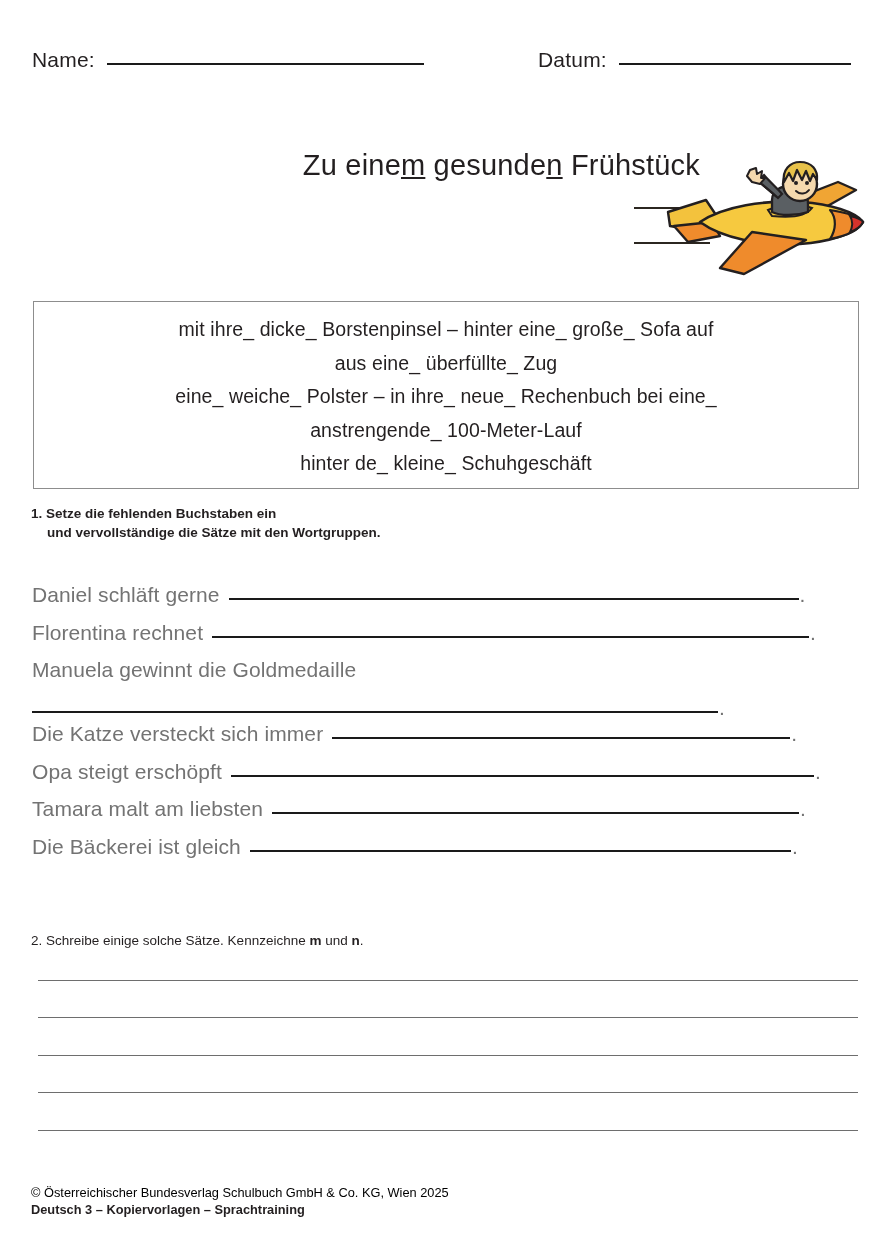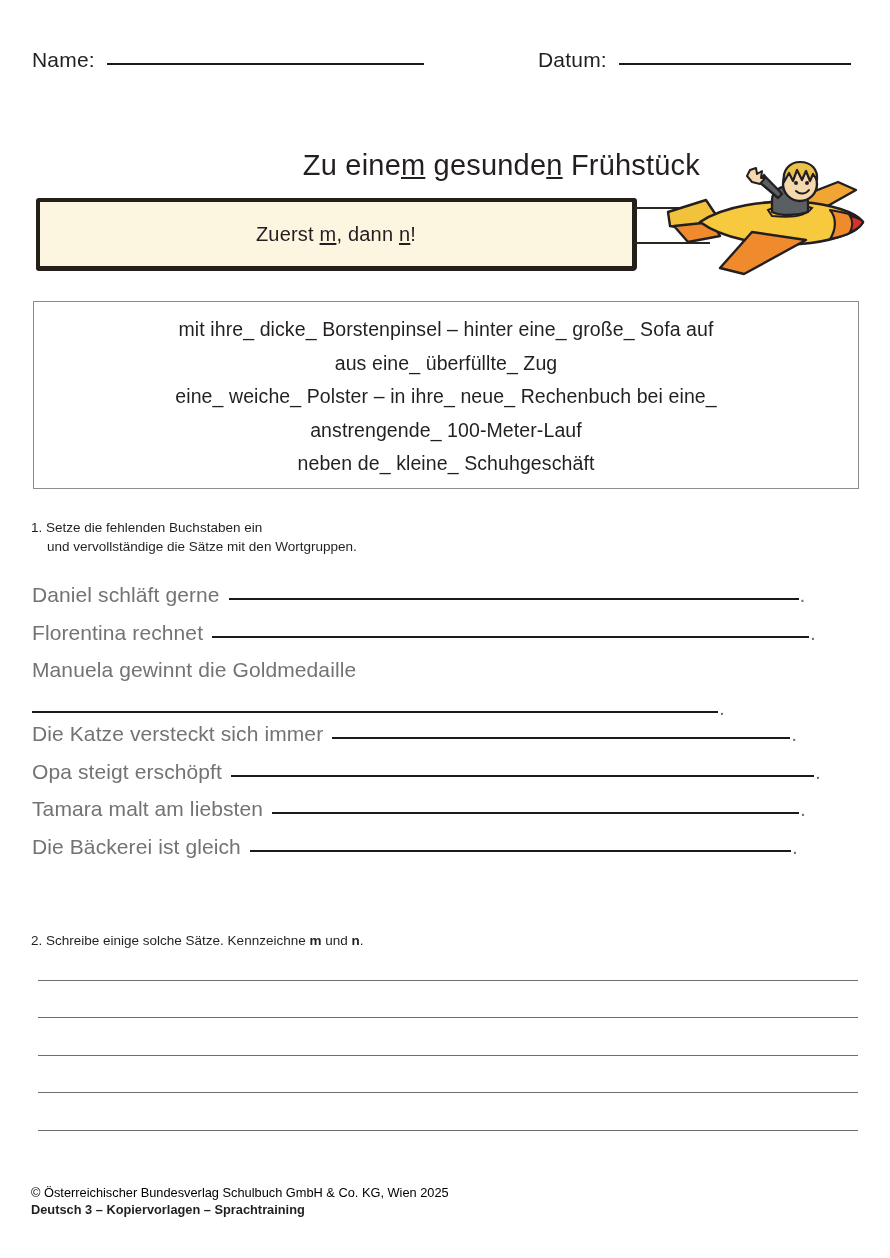"Zuerst m, dann n!" div.banner-box { html: <div> <div><span>Zuerst </span><span>m</span><span>, dann </span><span>n</span><span>!</span></div> </div> -> none }
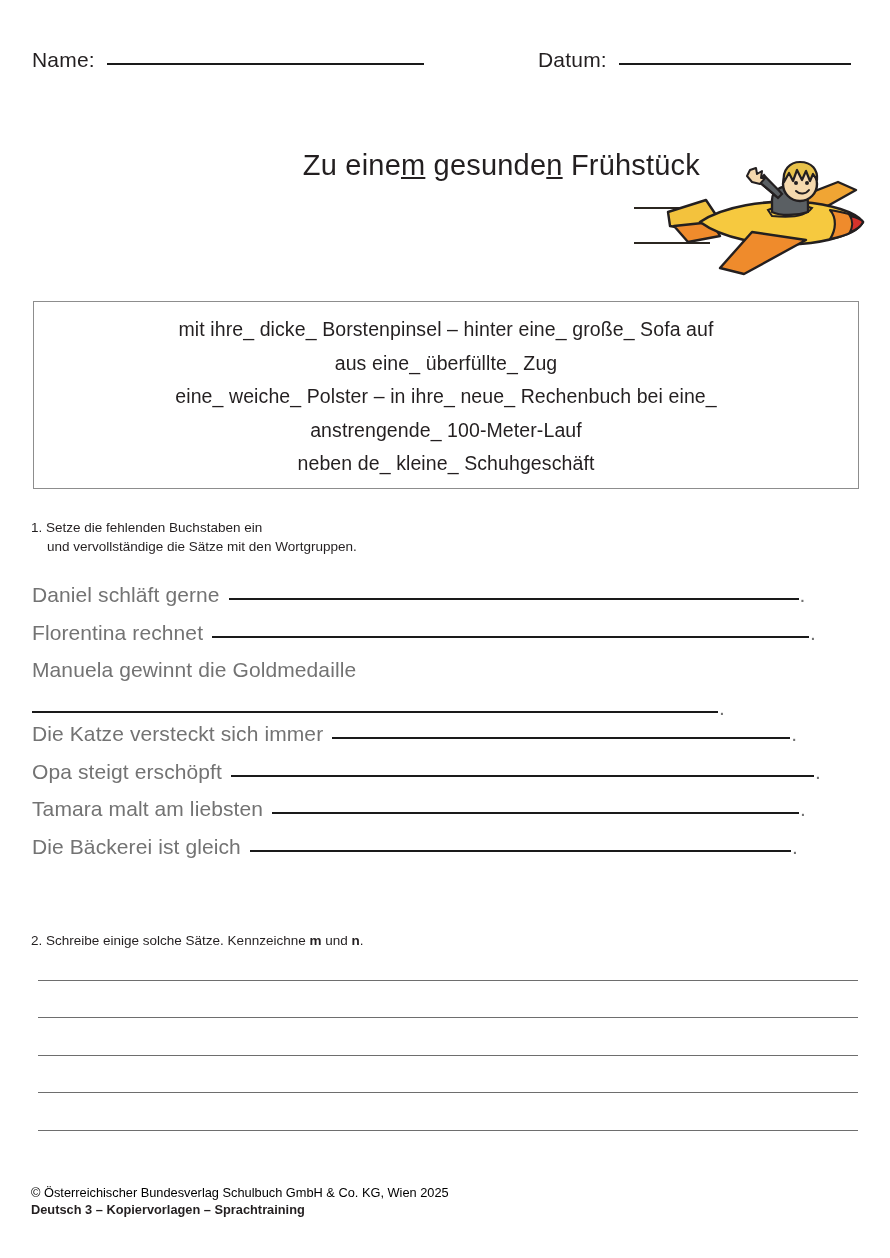"neben de_ kleine_ Schuhgeschäft" div.word-bank-line { text: neben -> hinter }
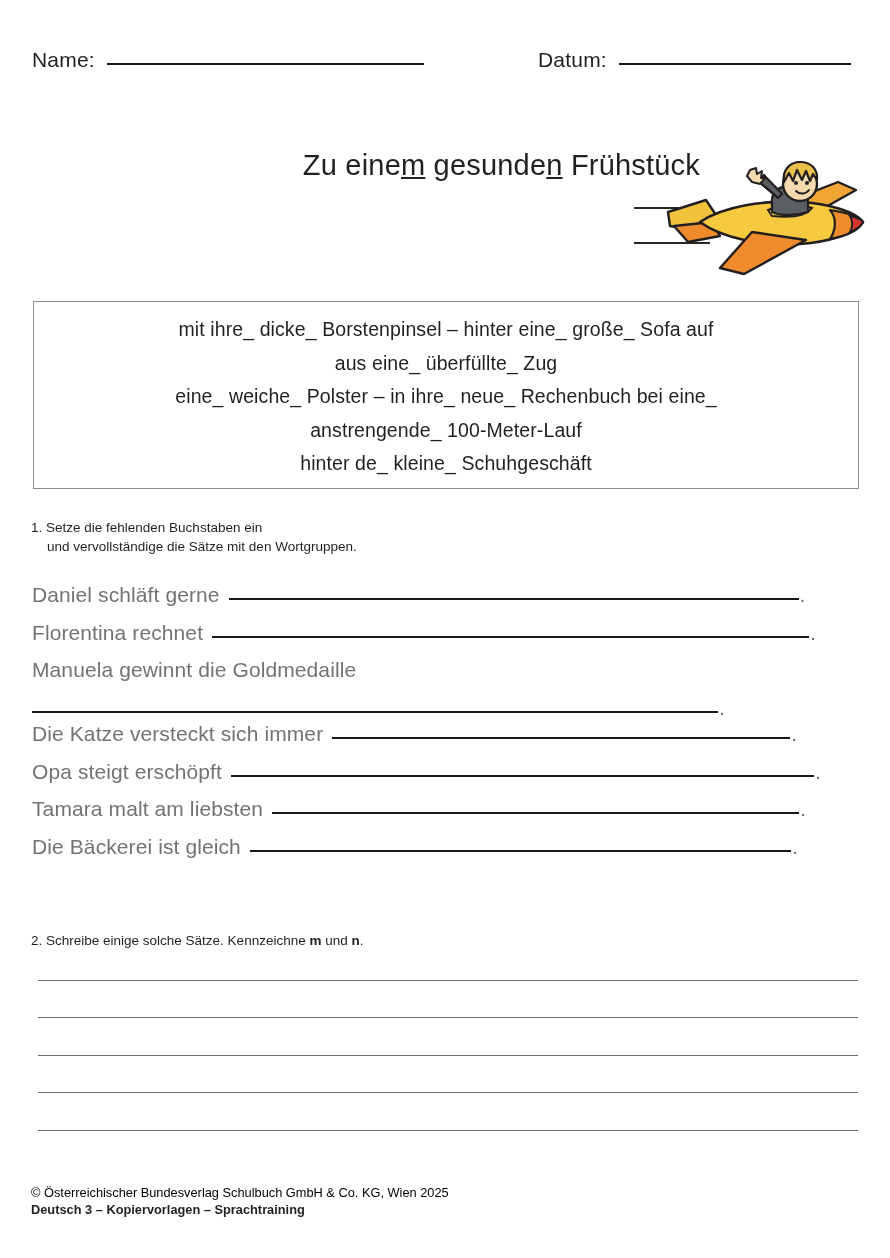"1. Setze die fehlenden Buchstaben" #task-1-instruction { font-weight: none -> bold; top: 518px -> 504px }
